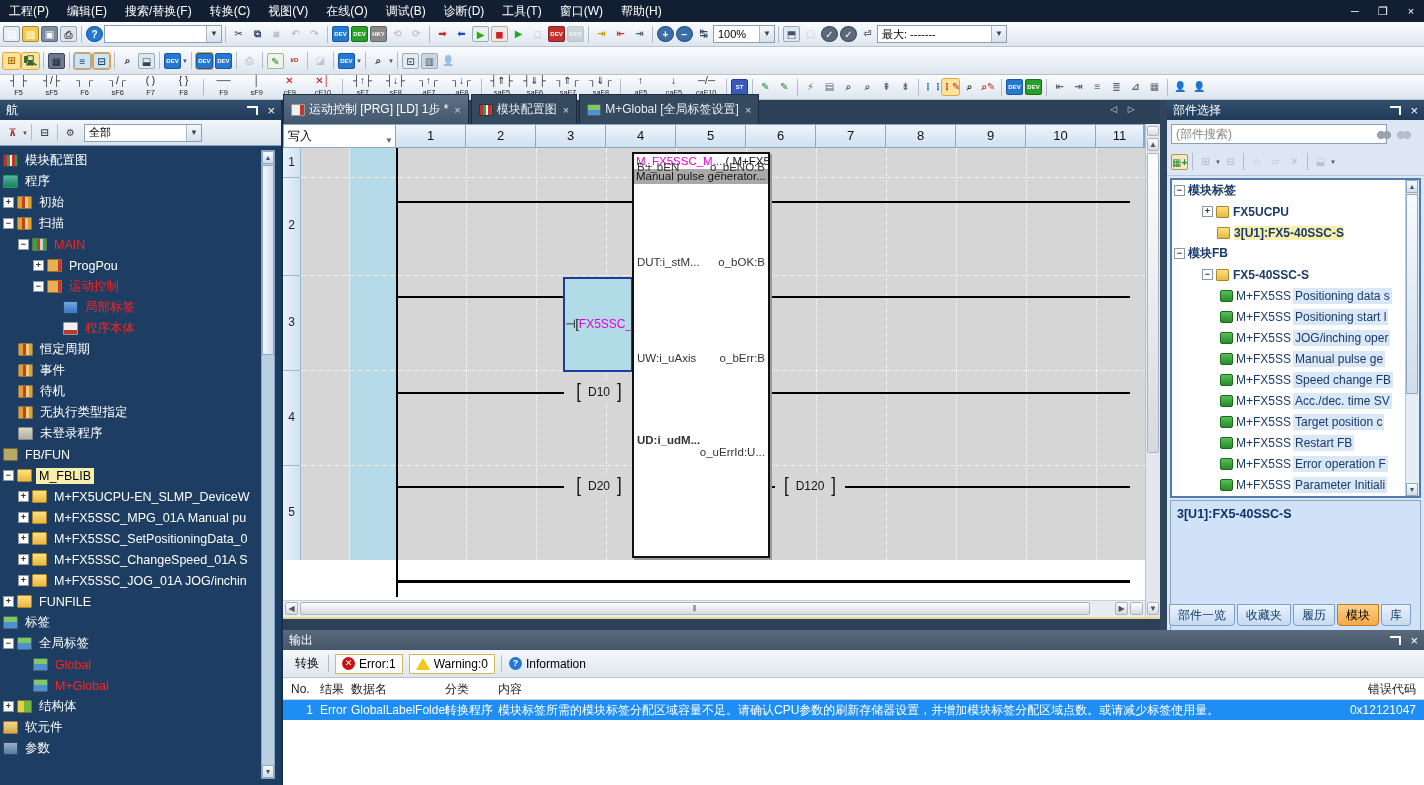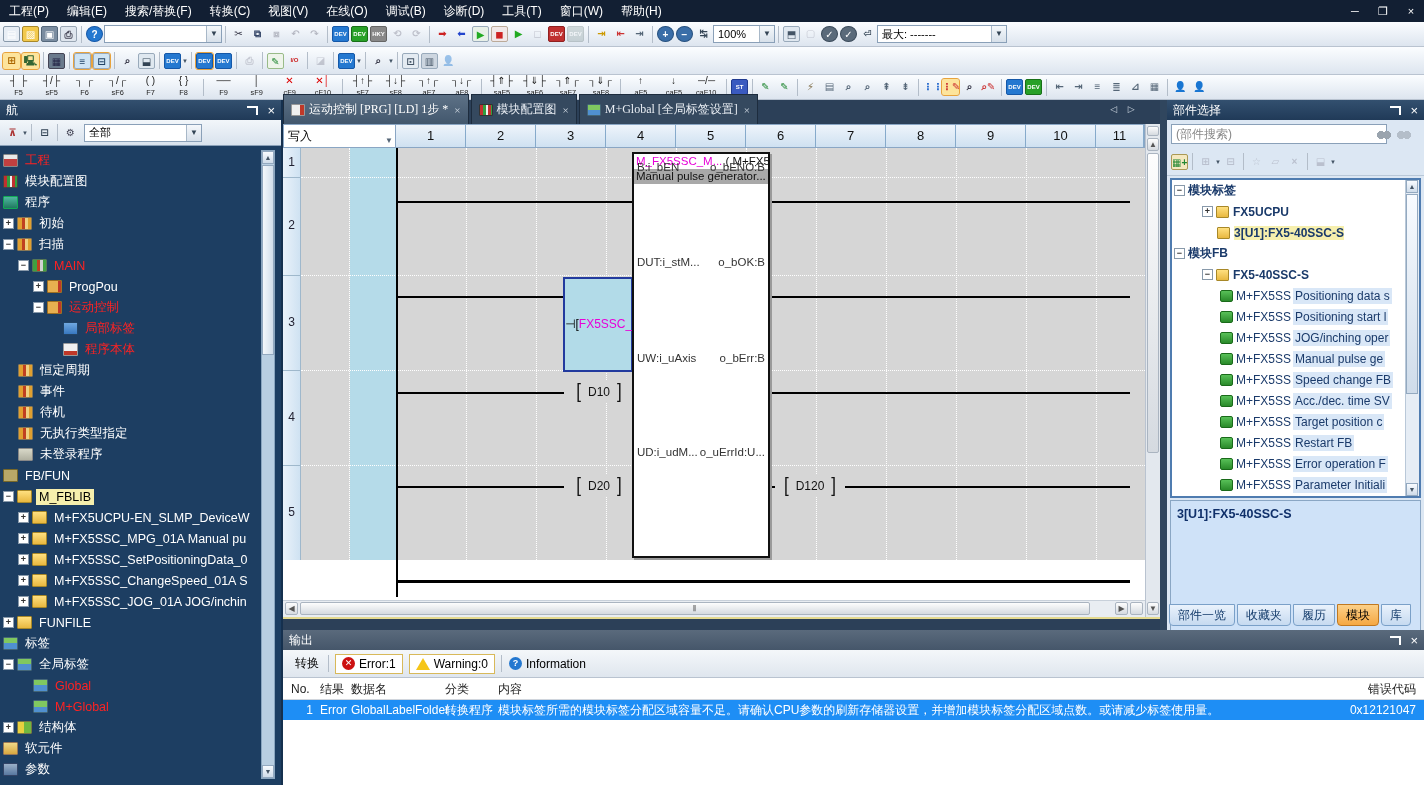"运动控制 [PRG] [LD] 1步 *" .etab { font-family: Liberation Serif, serif -> none }
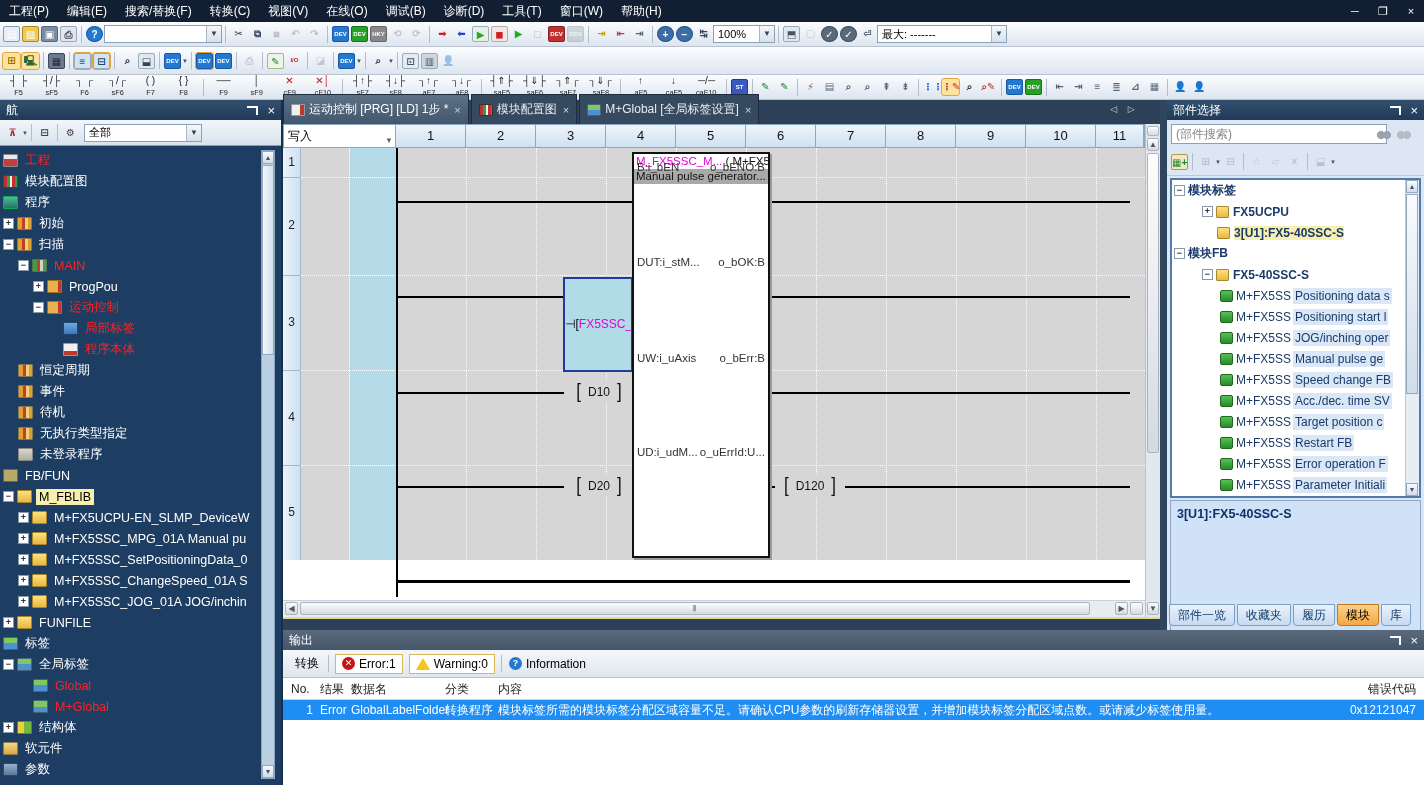"工程" div.trow { html: <div> <span></span> <span>工程</span> </div> -> none }
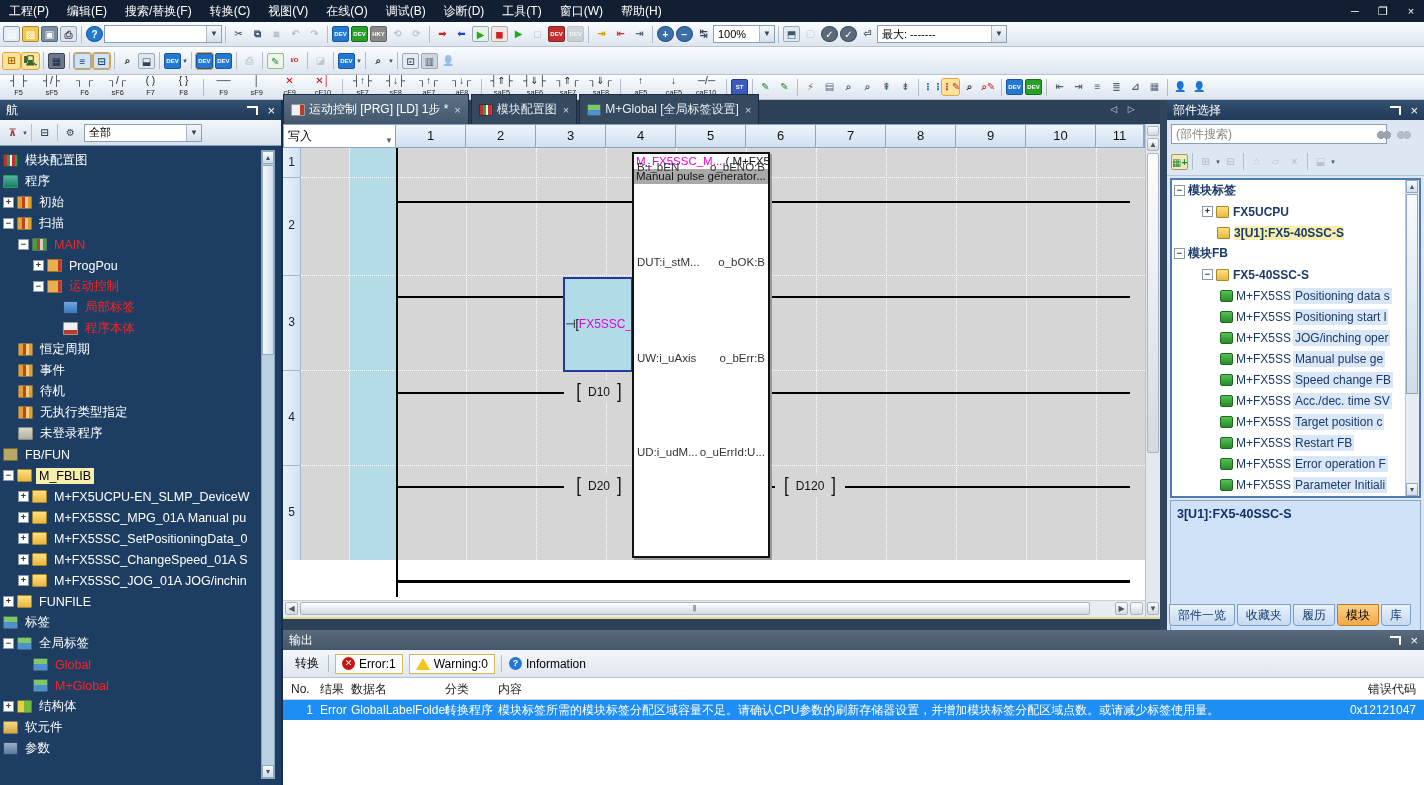"UD:i_udM..." div.pinL { font-weight: none -> bold; top: 292px -> 280px }
